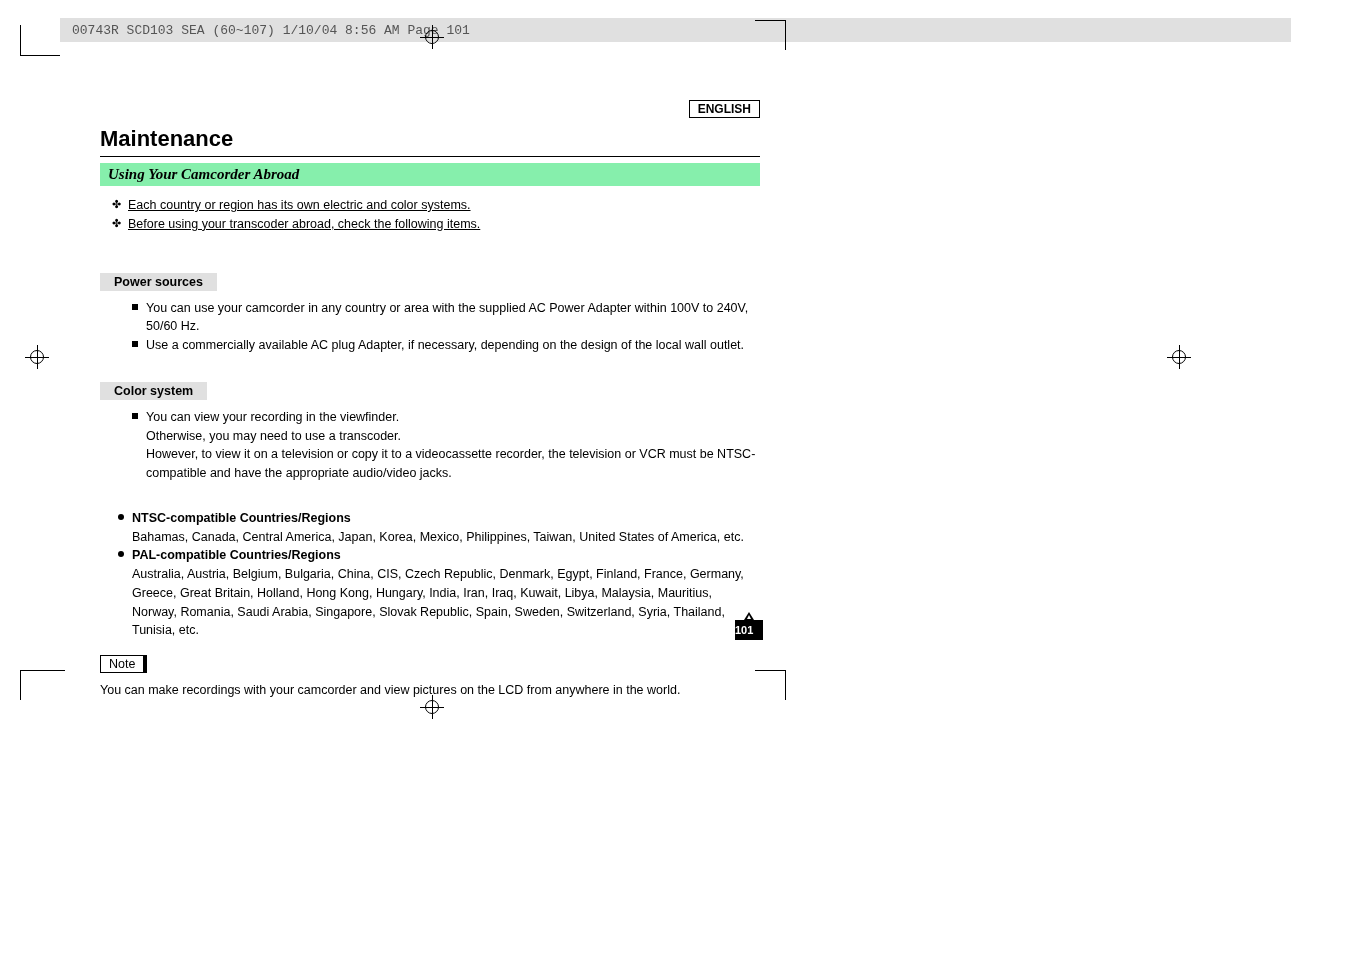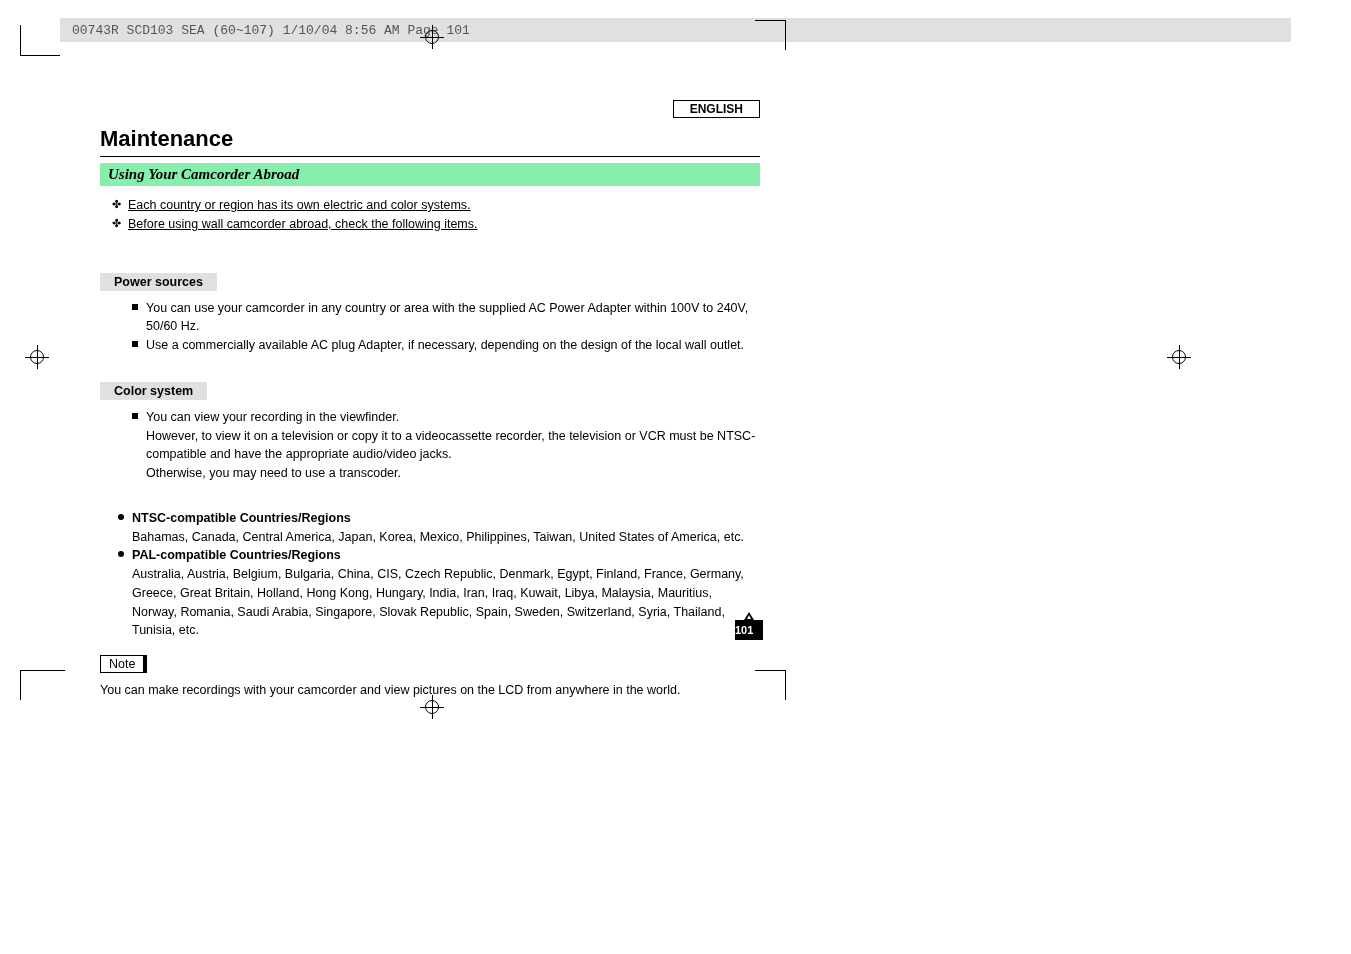"ENGLISH" .lang-badge { padding: 1px 16px -> 1px 8px }
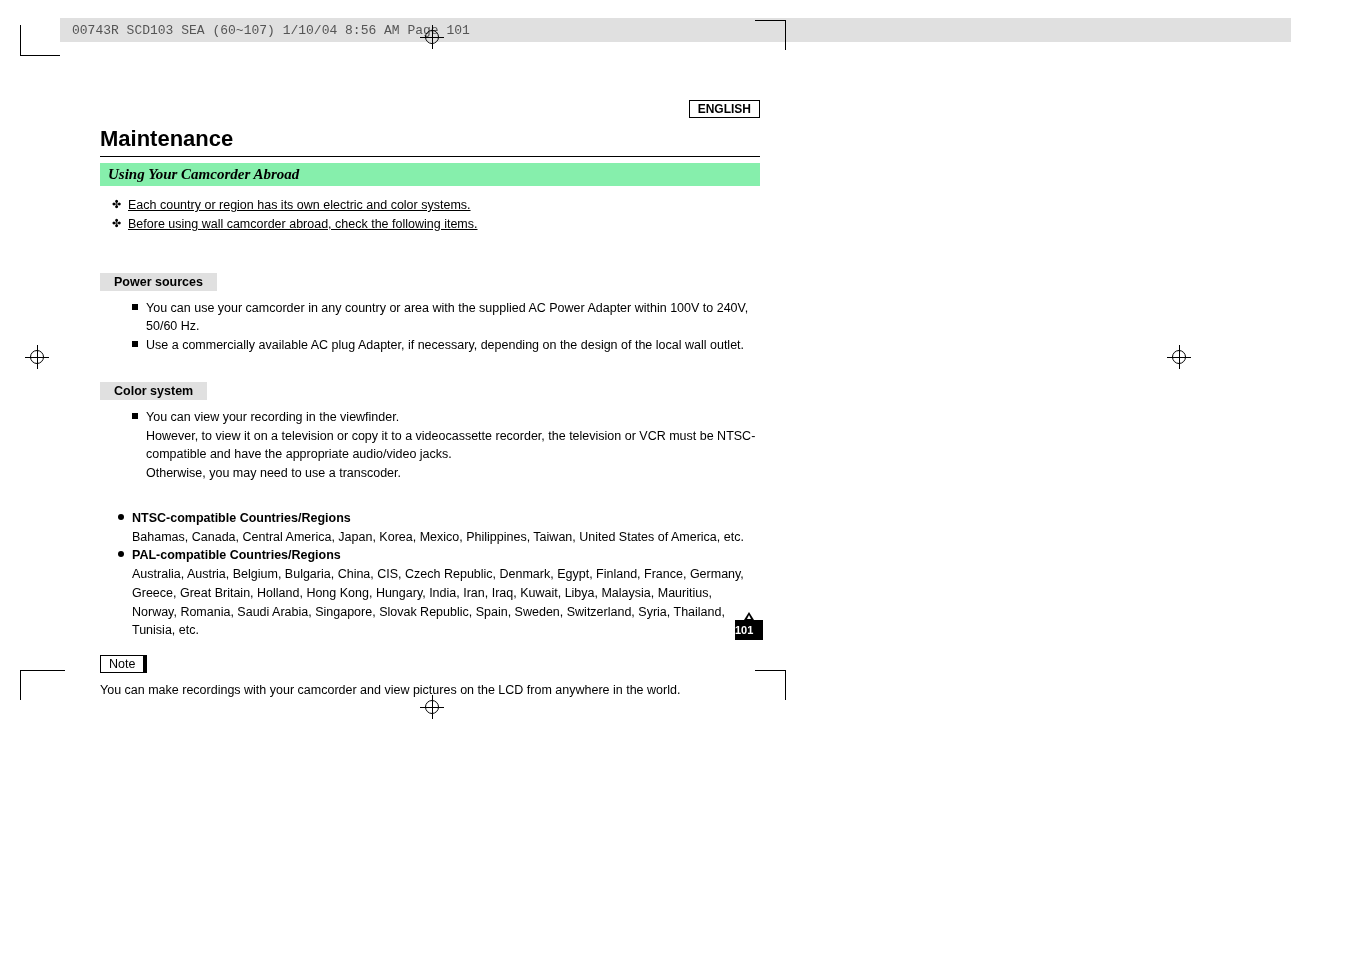"Before using wall camcorder abroad," li { text: wall camcorder -> your transcoder }
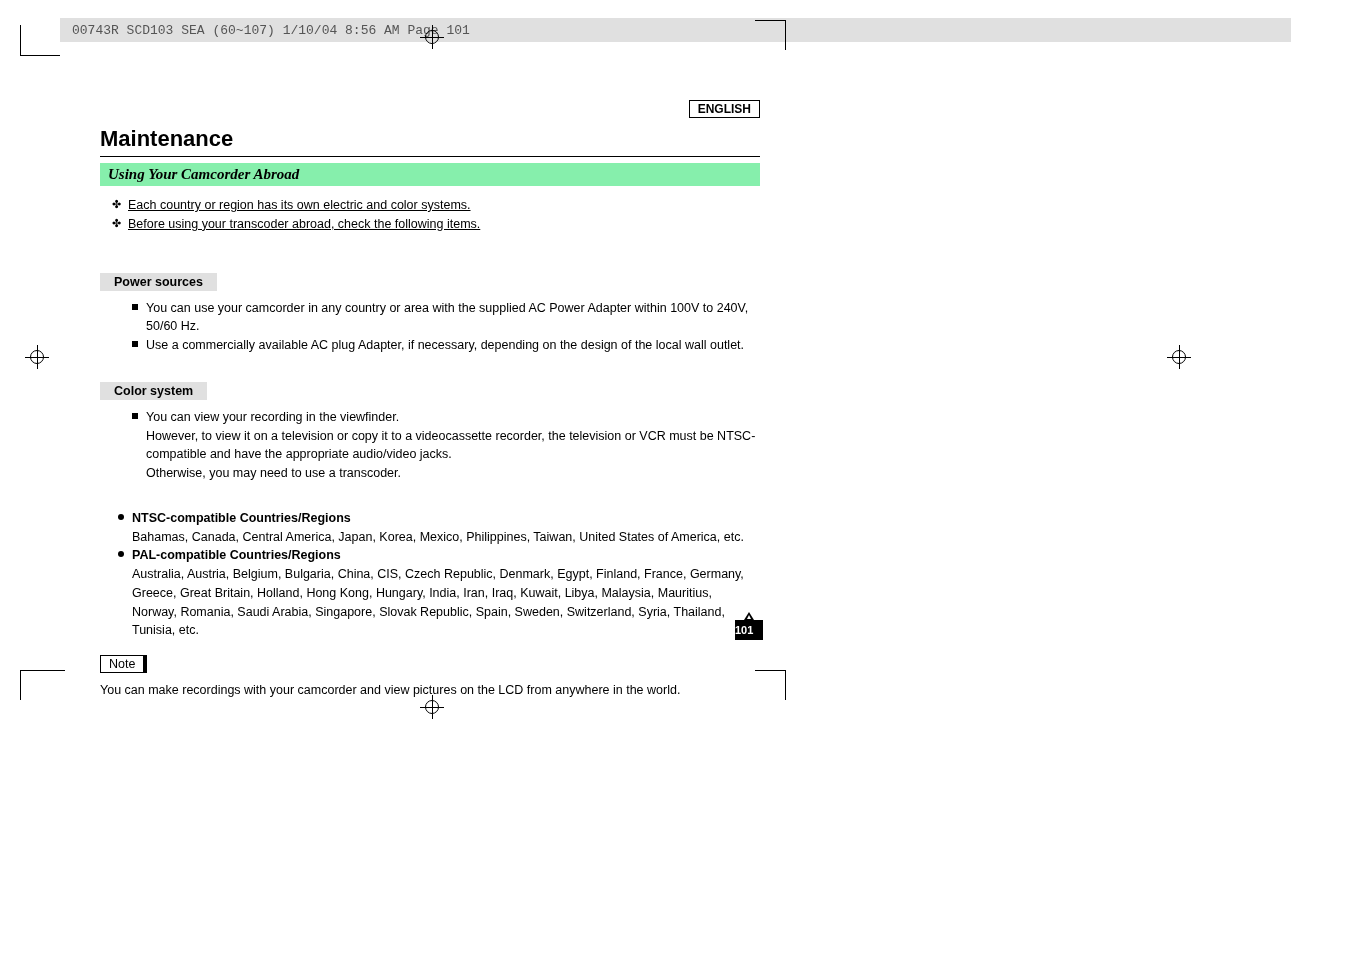"However, to view it on" div.continuation { order: before "Otherwise, you may need to" -> after "Otherwise, you may need to" }
